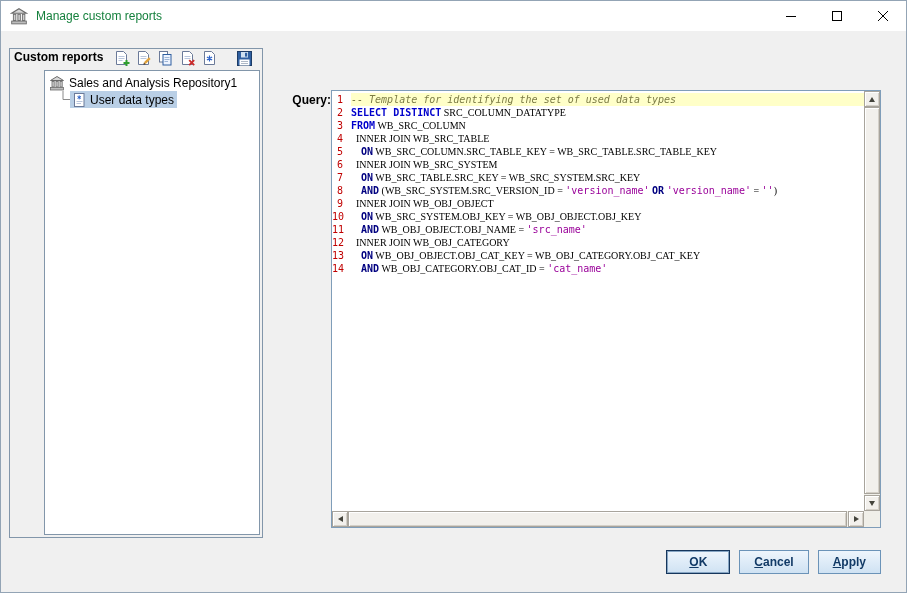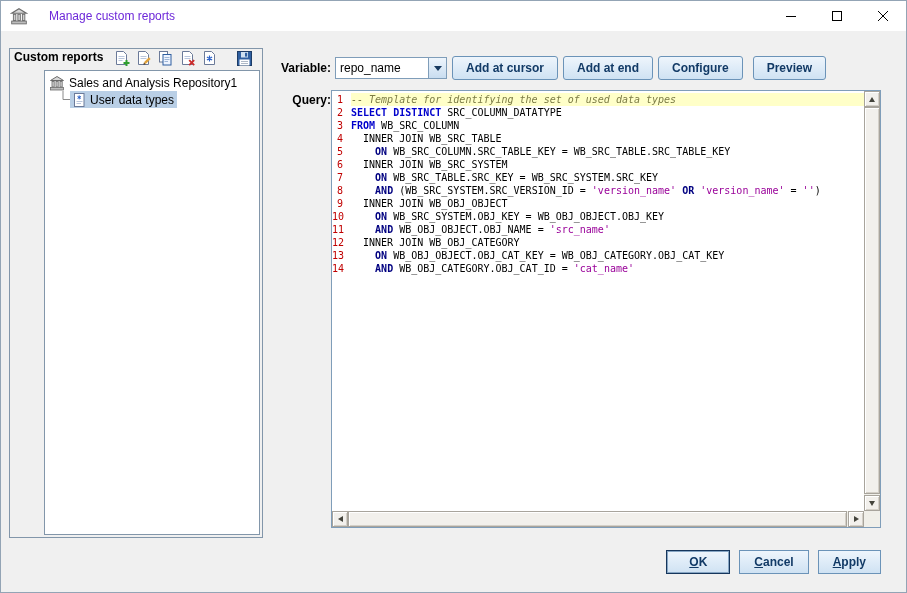"Manage custom reports" .titlebar .title { color: #6d28d9 -> #15803d; margin-left: 21px -> 8px }
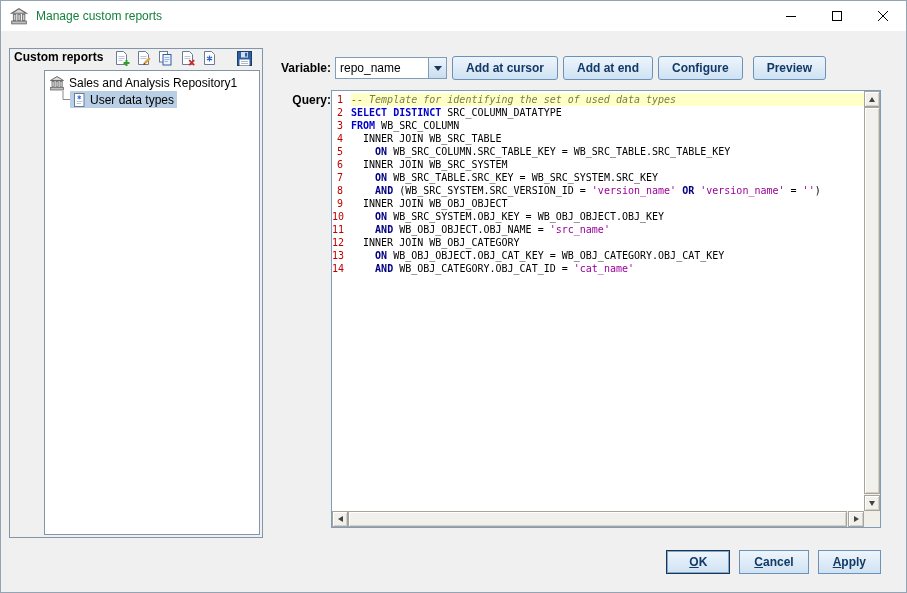"Variable:" div.var-row { html: <div> <span>Variable:</span> <div> <span>repo_name</span> <span> <span></span> </span> </div> <button>Add at cursor</button> <button>Add at end</button> <button>Configure</button> <button>Preview</button> </div> -> none }
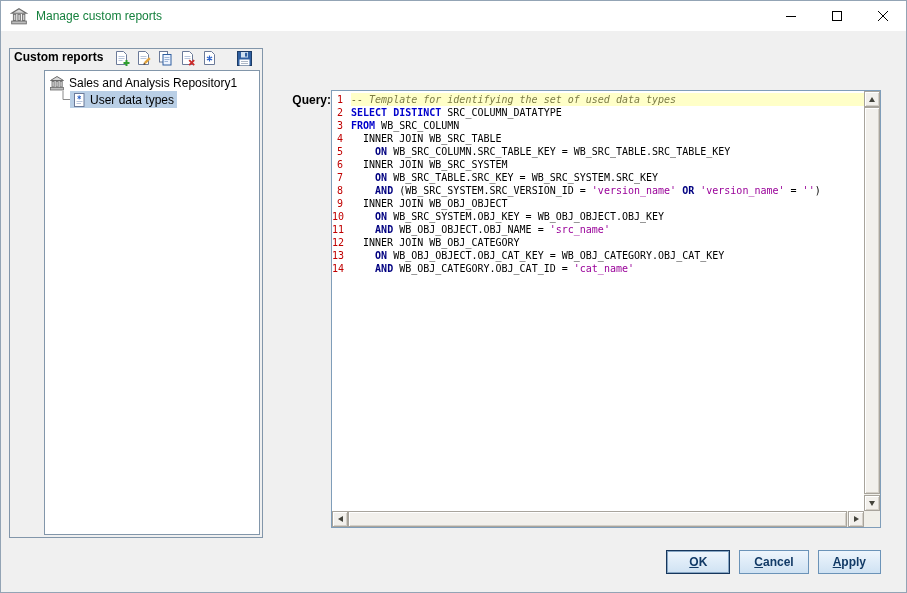"SRC_COLUMN_DATATYPE" .tok-plain { font-family: none -> Liberation Serif, serif }
